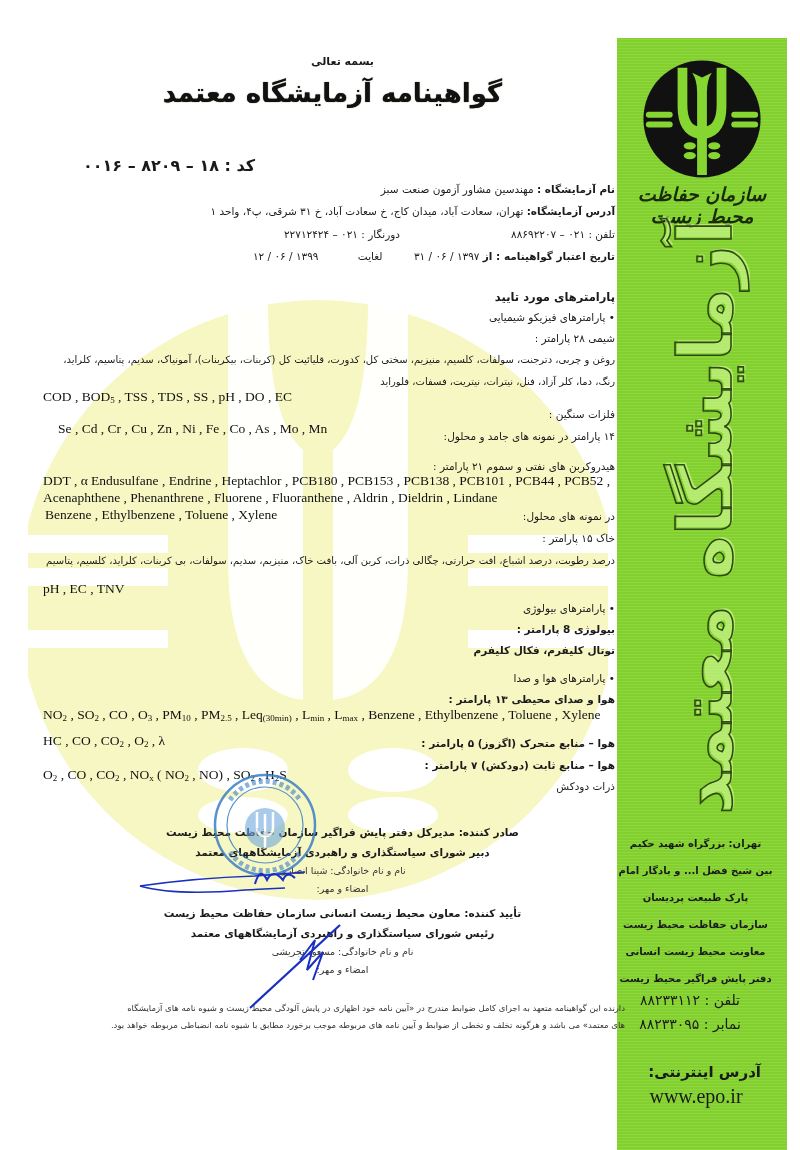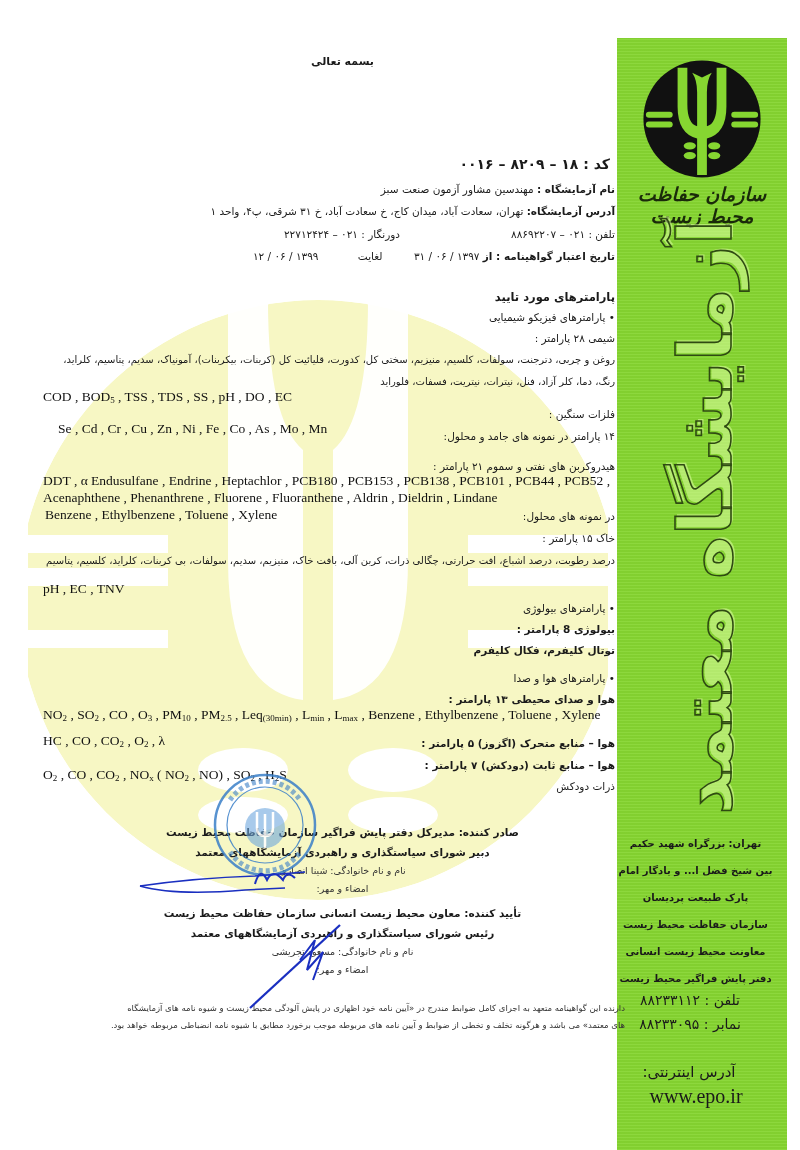"گواهینامه آزمایشگاه معتمد" div.title { html: none -> <div><span>گواهینامه آزمایشگاه معتمد</span></div> }
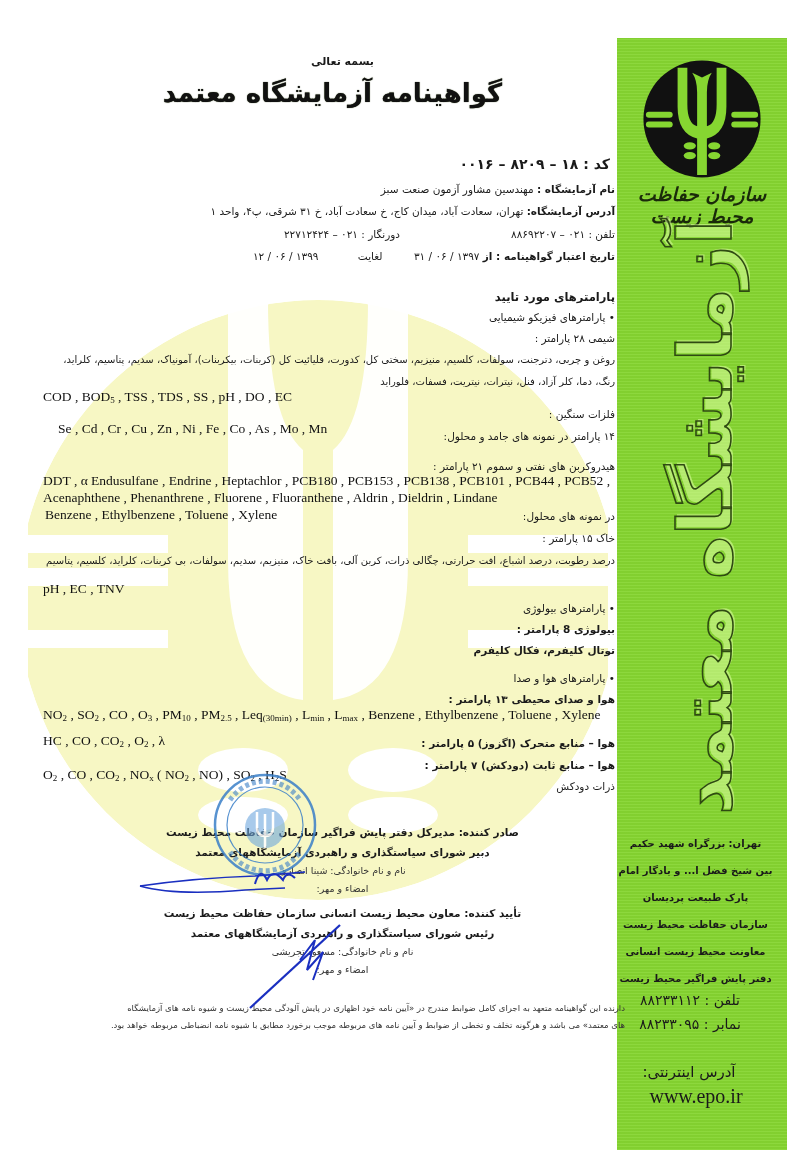"کد : ۱۸ – ۸۲۰۹" .code { font-size: 14px -> 16px; text-align: right -> left }
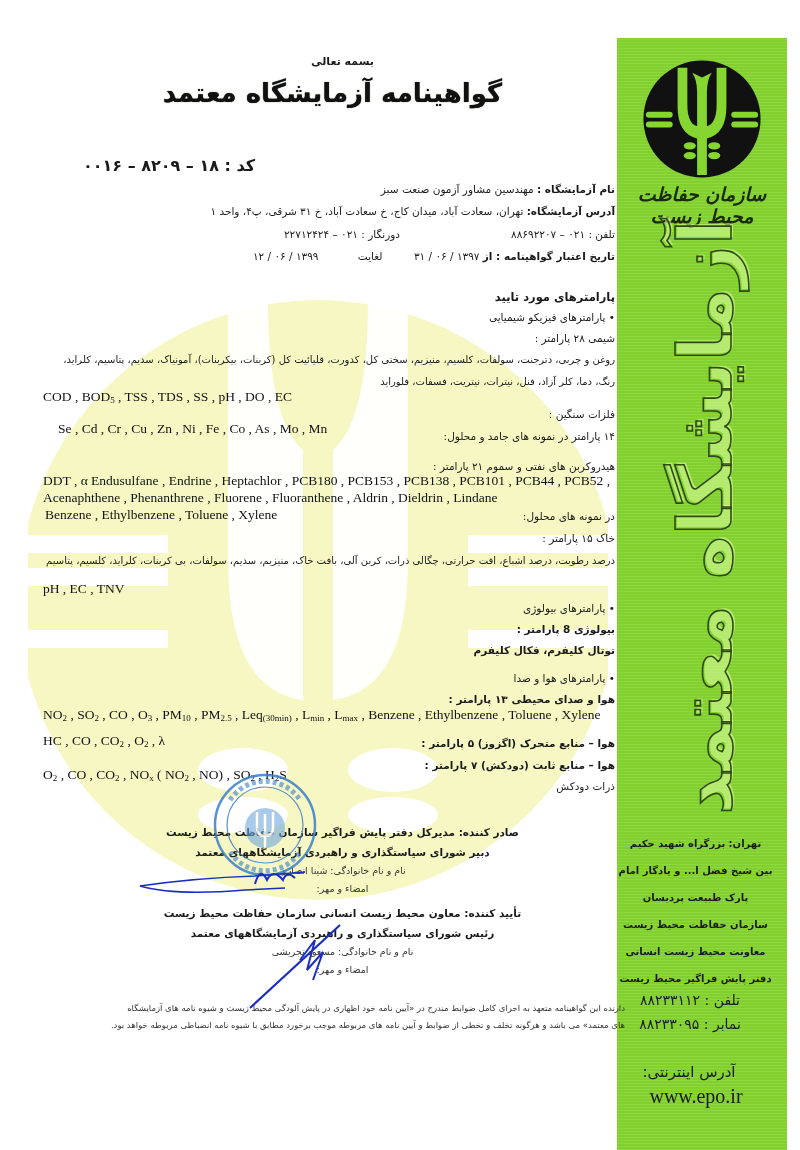"آدرس اینترنتی:" .band-web-label { font-weight: none -> bold; text-align: center -> right }
